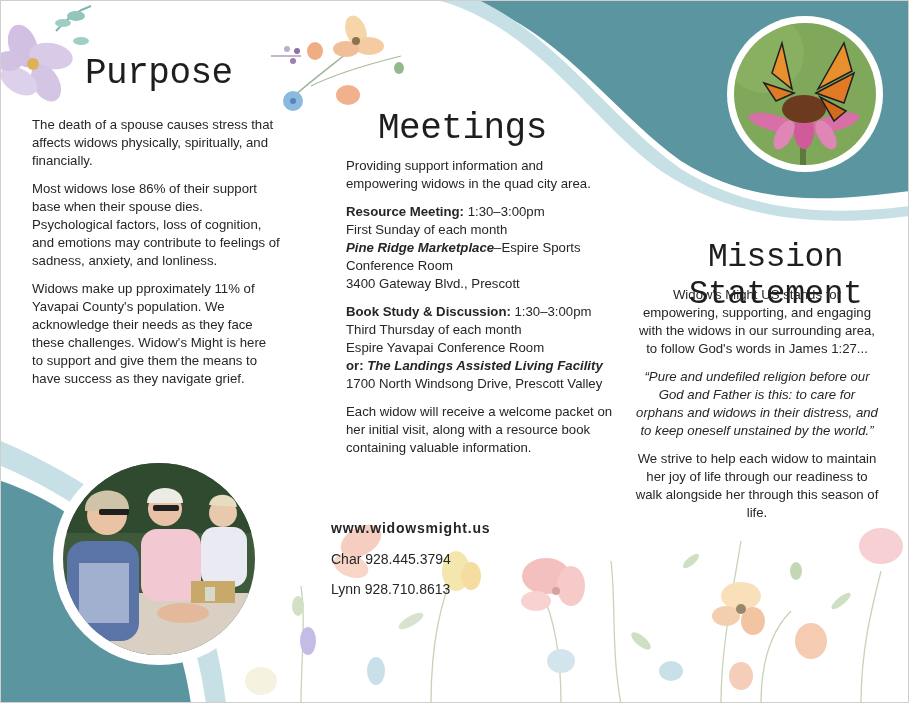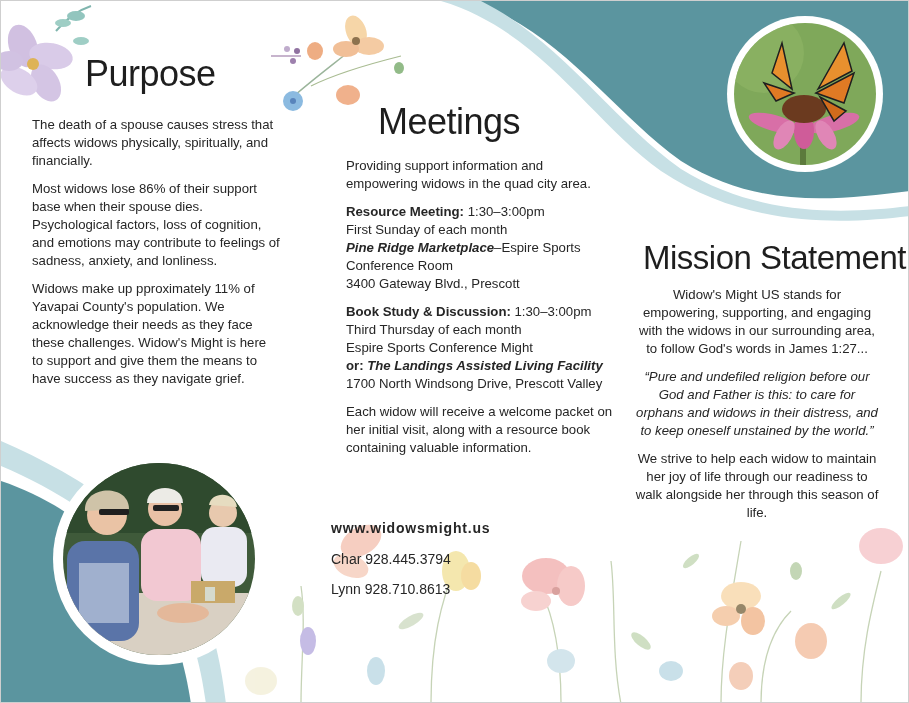"Purpose" .heading { font-family: Liberation Sans, sans-serif -> Liberation Mono, monospace }
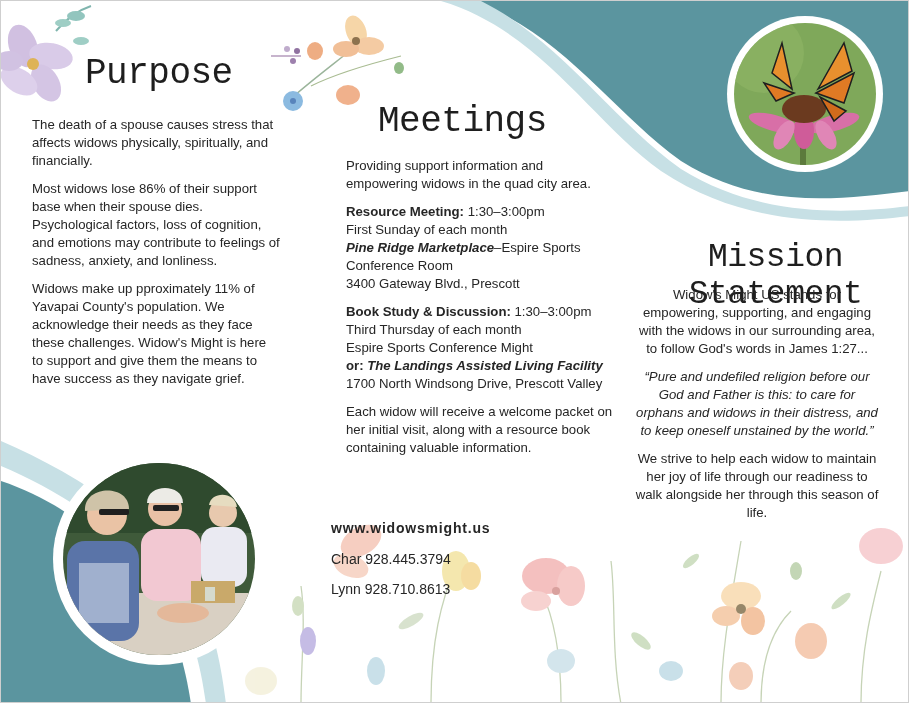"Meetings" .h-meetings { top: 100px -> 107px }
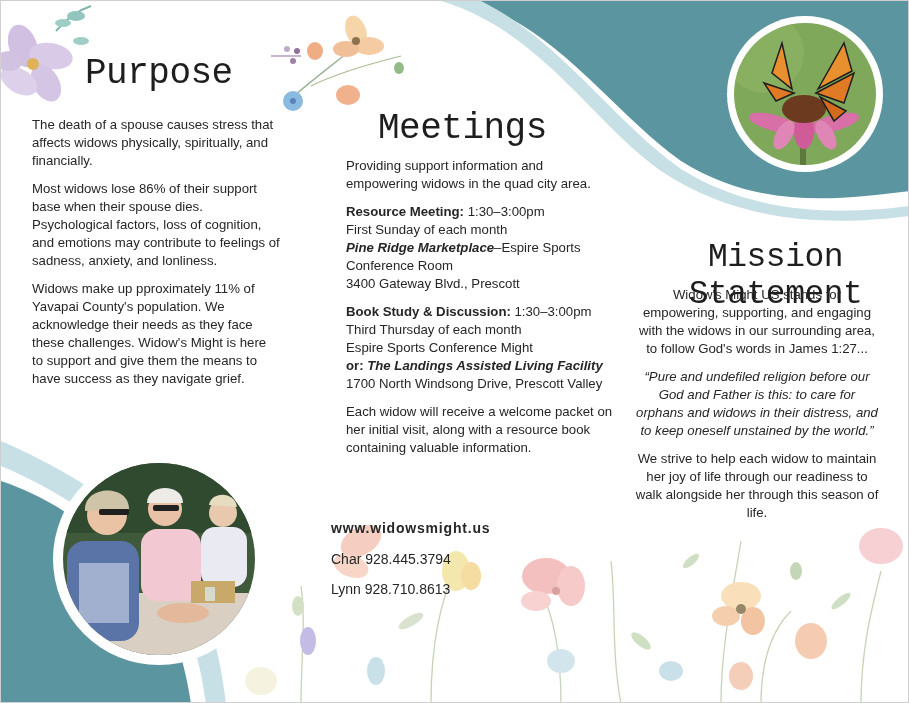"Espire Sports Conference Might" span { text: Sports Conference Might -> Yavapai Conference Room }
